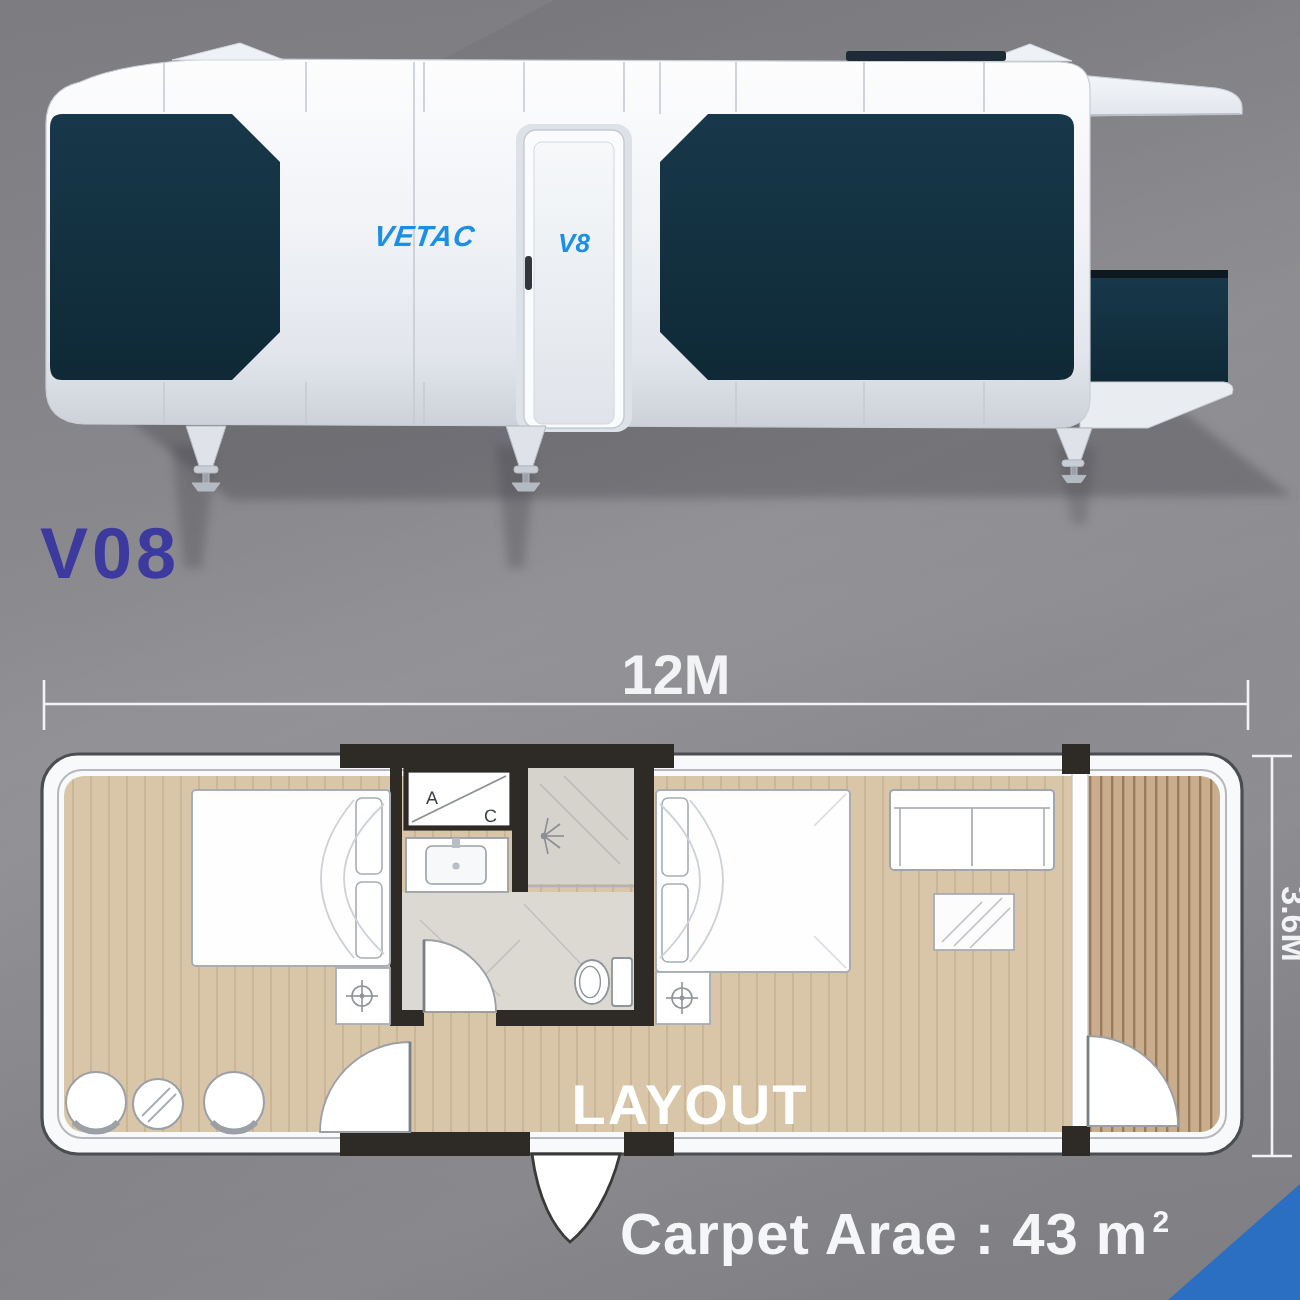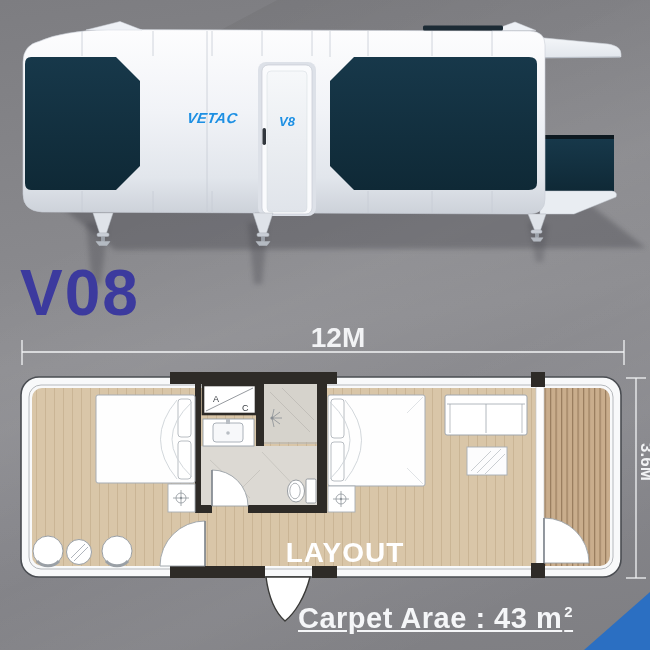"V08" .model-label { font-size: 64px -> 36px }
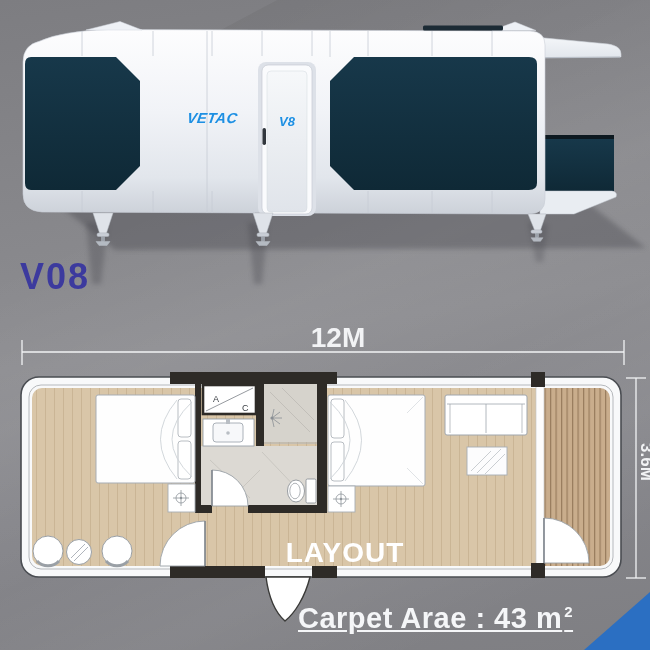"Carpet Arae : 43 m2" .area-label { left: 298px -> 310px; text-decoration: underline -> none }
